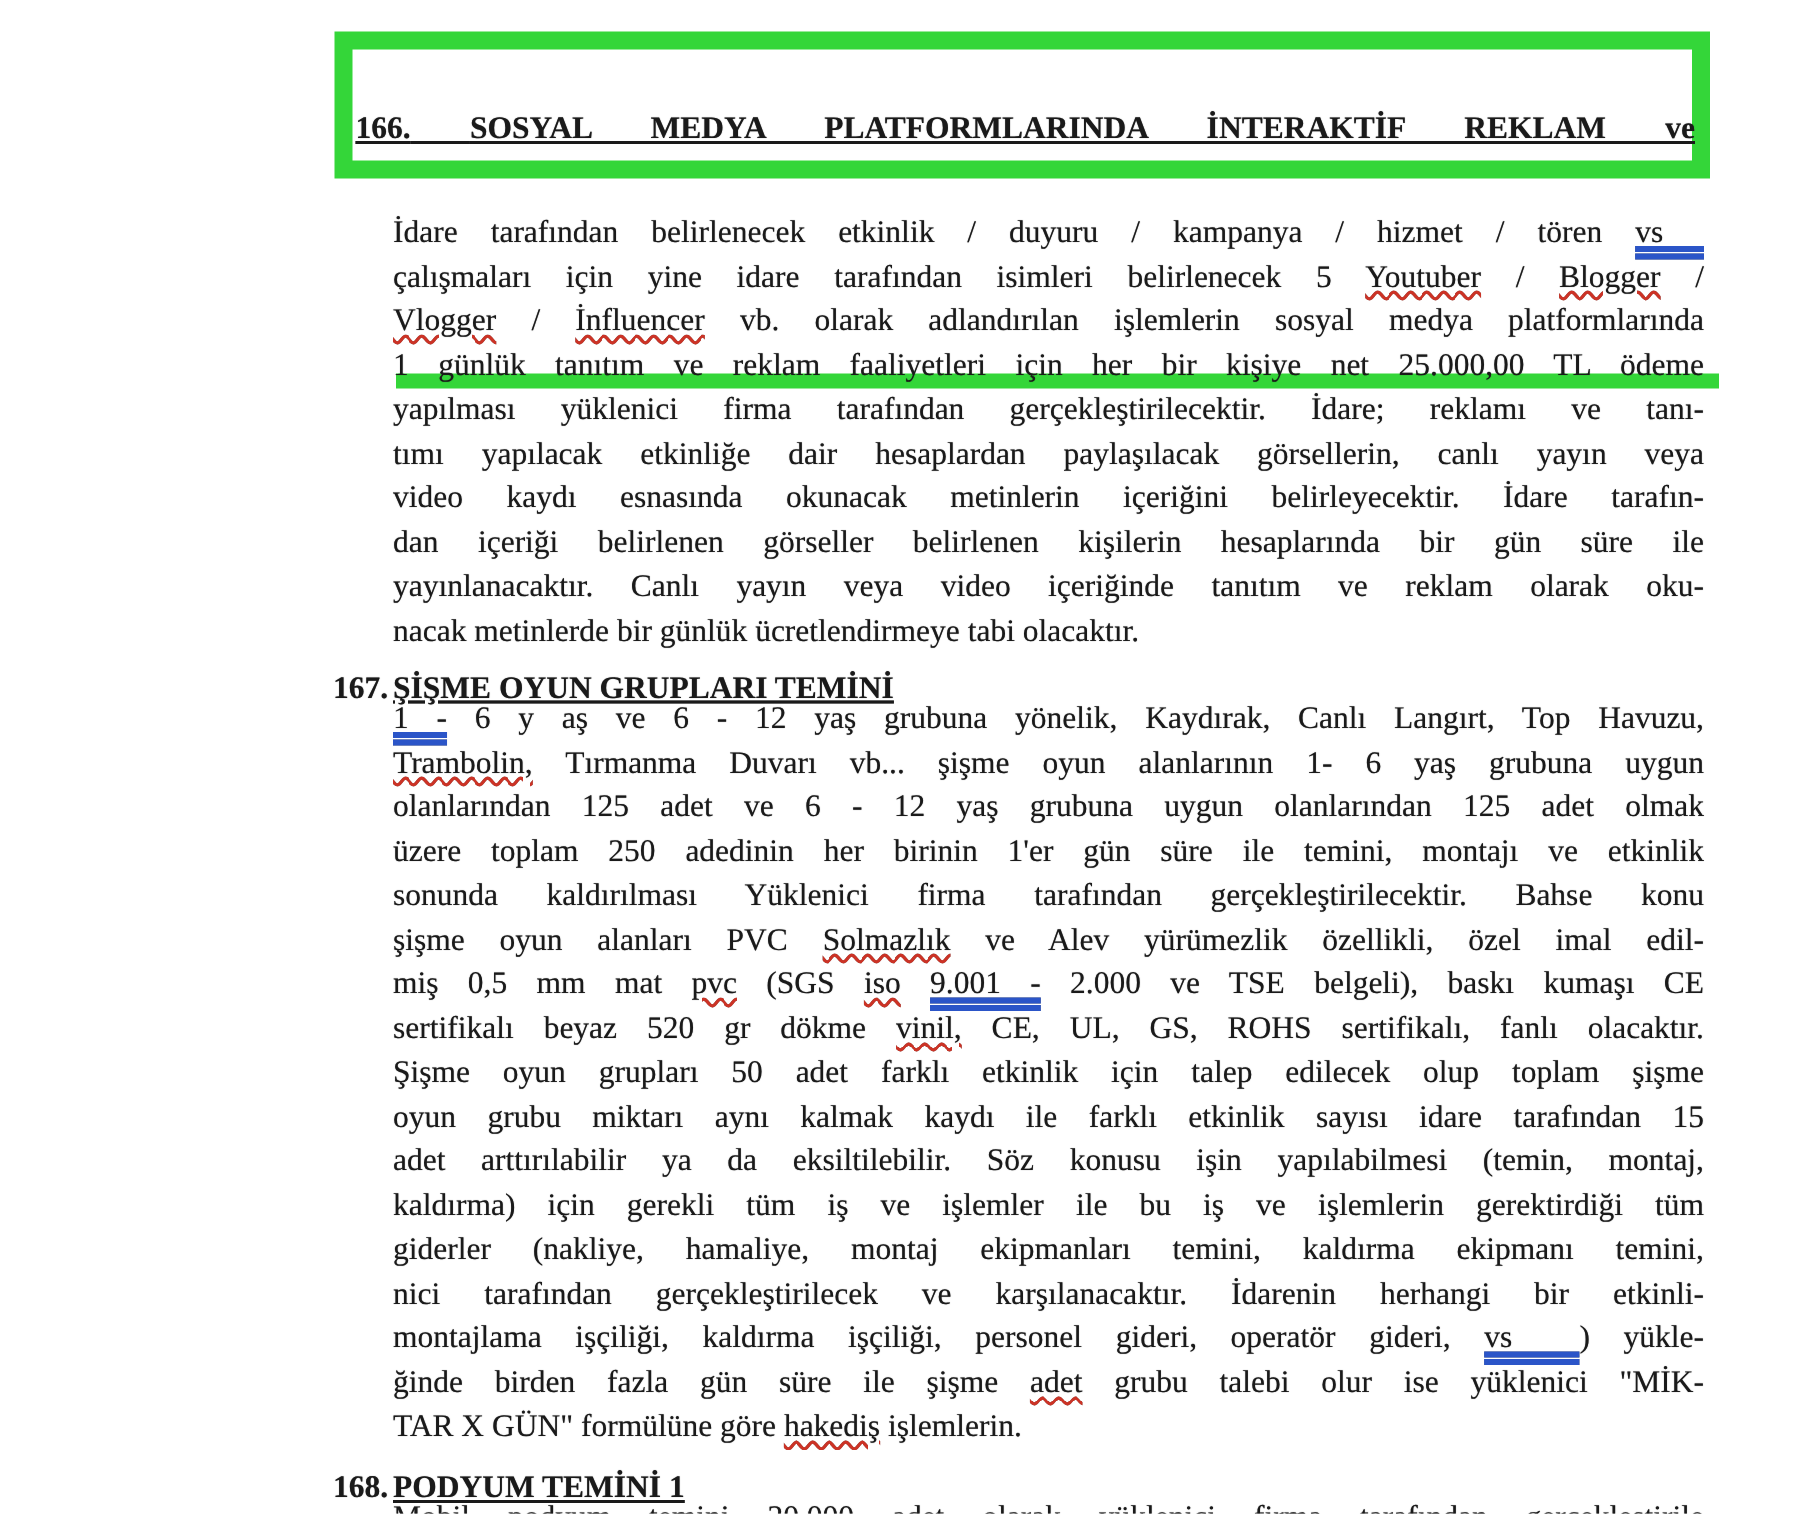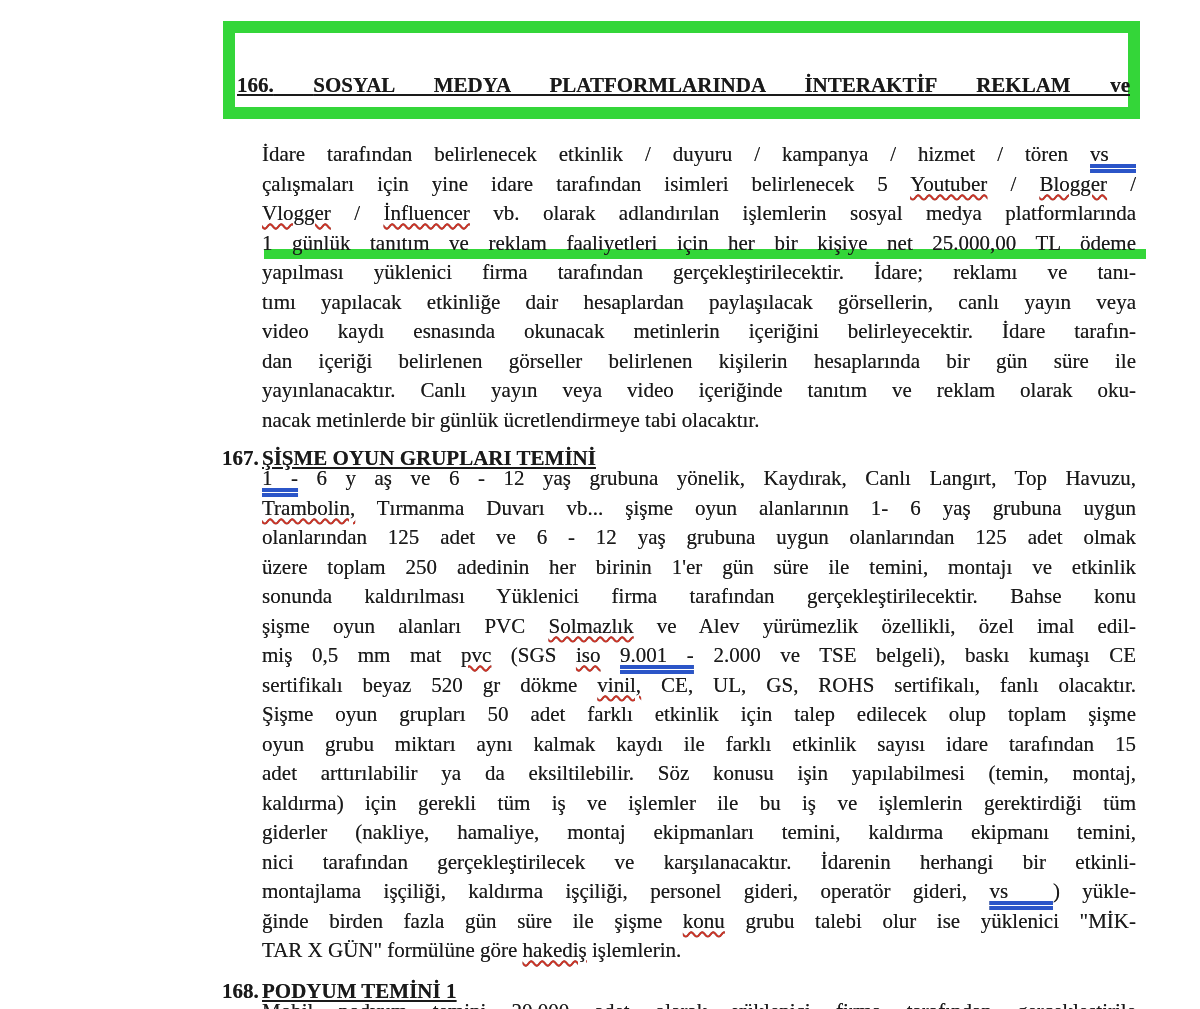"konu" span.sq { text: konu -> adet }
